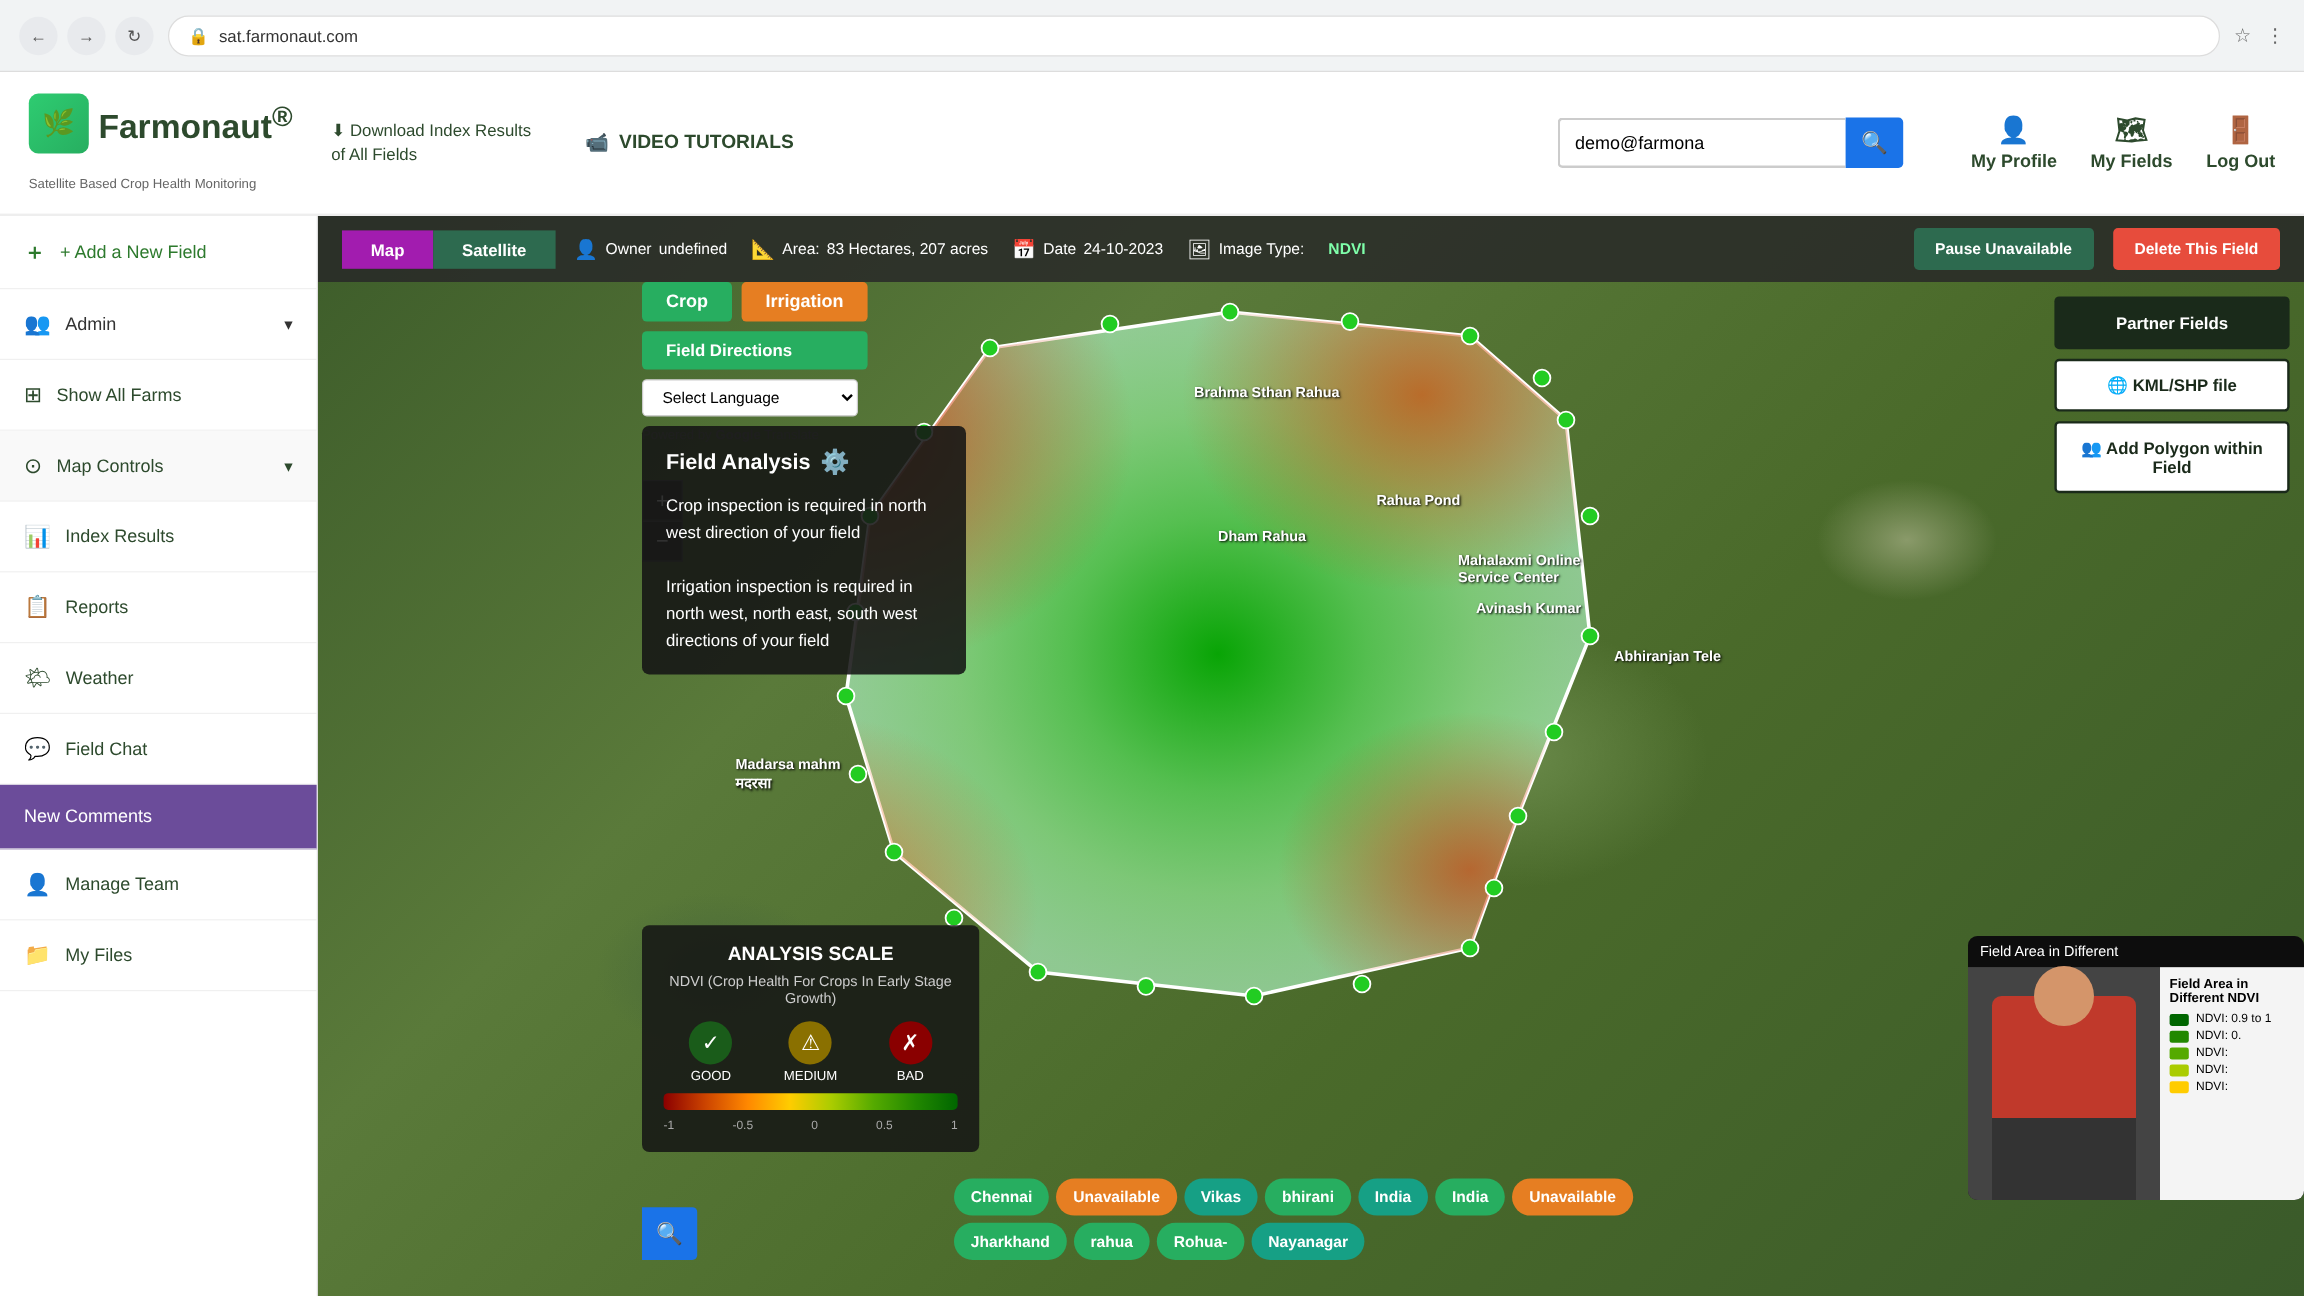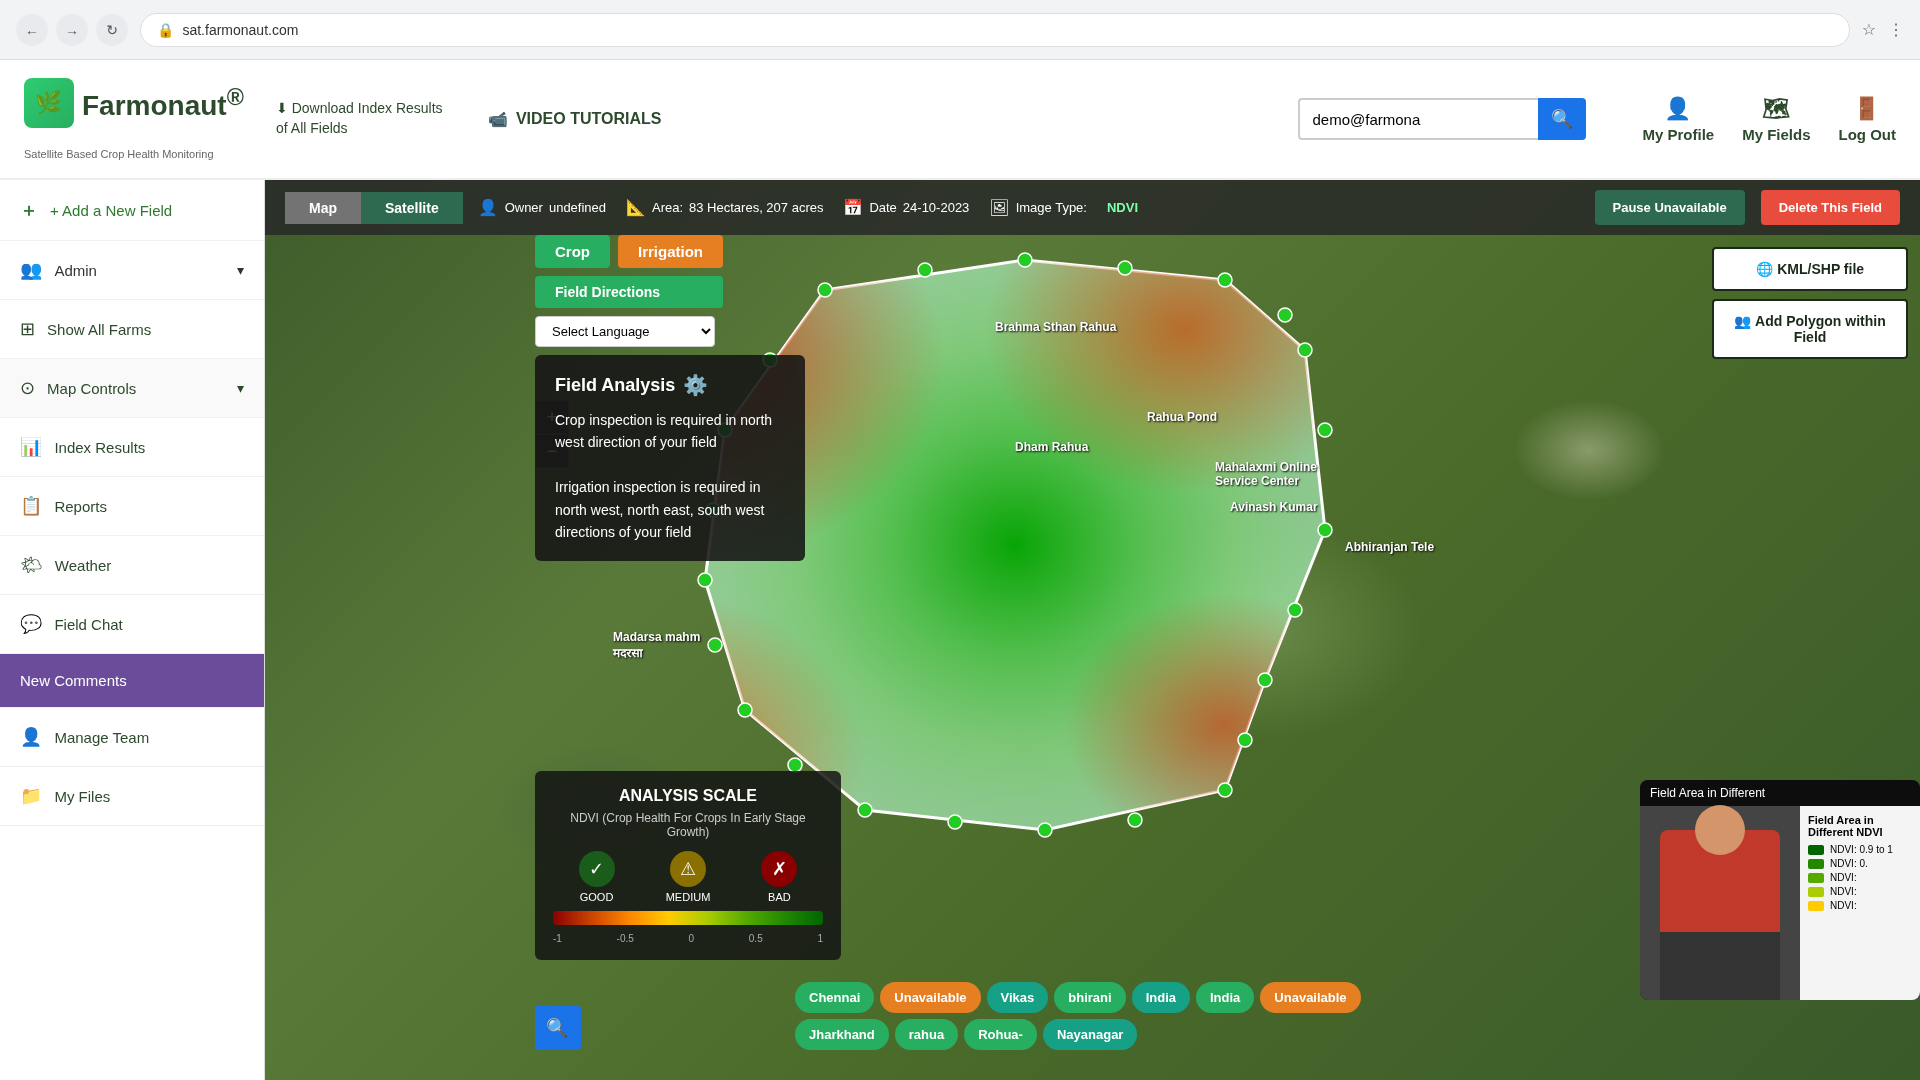"Map" .map-type-btn.map { background: #737373 -> #a21caf }
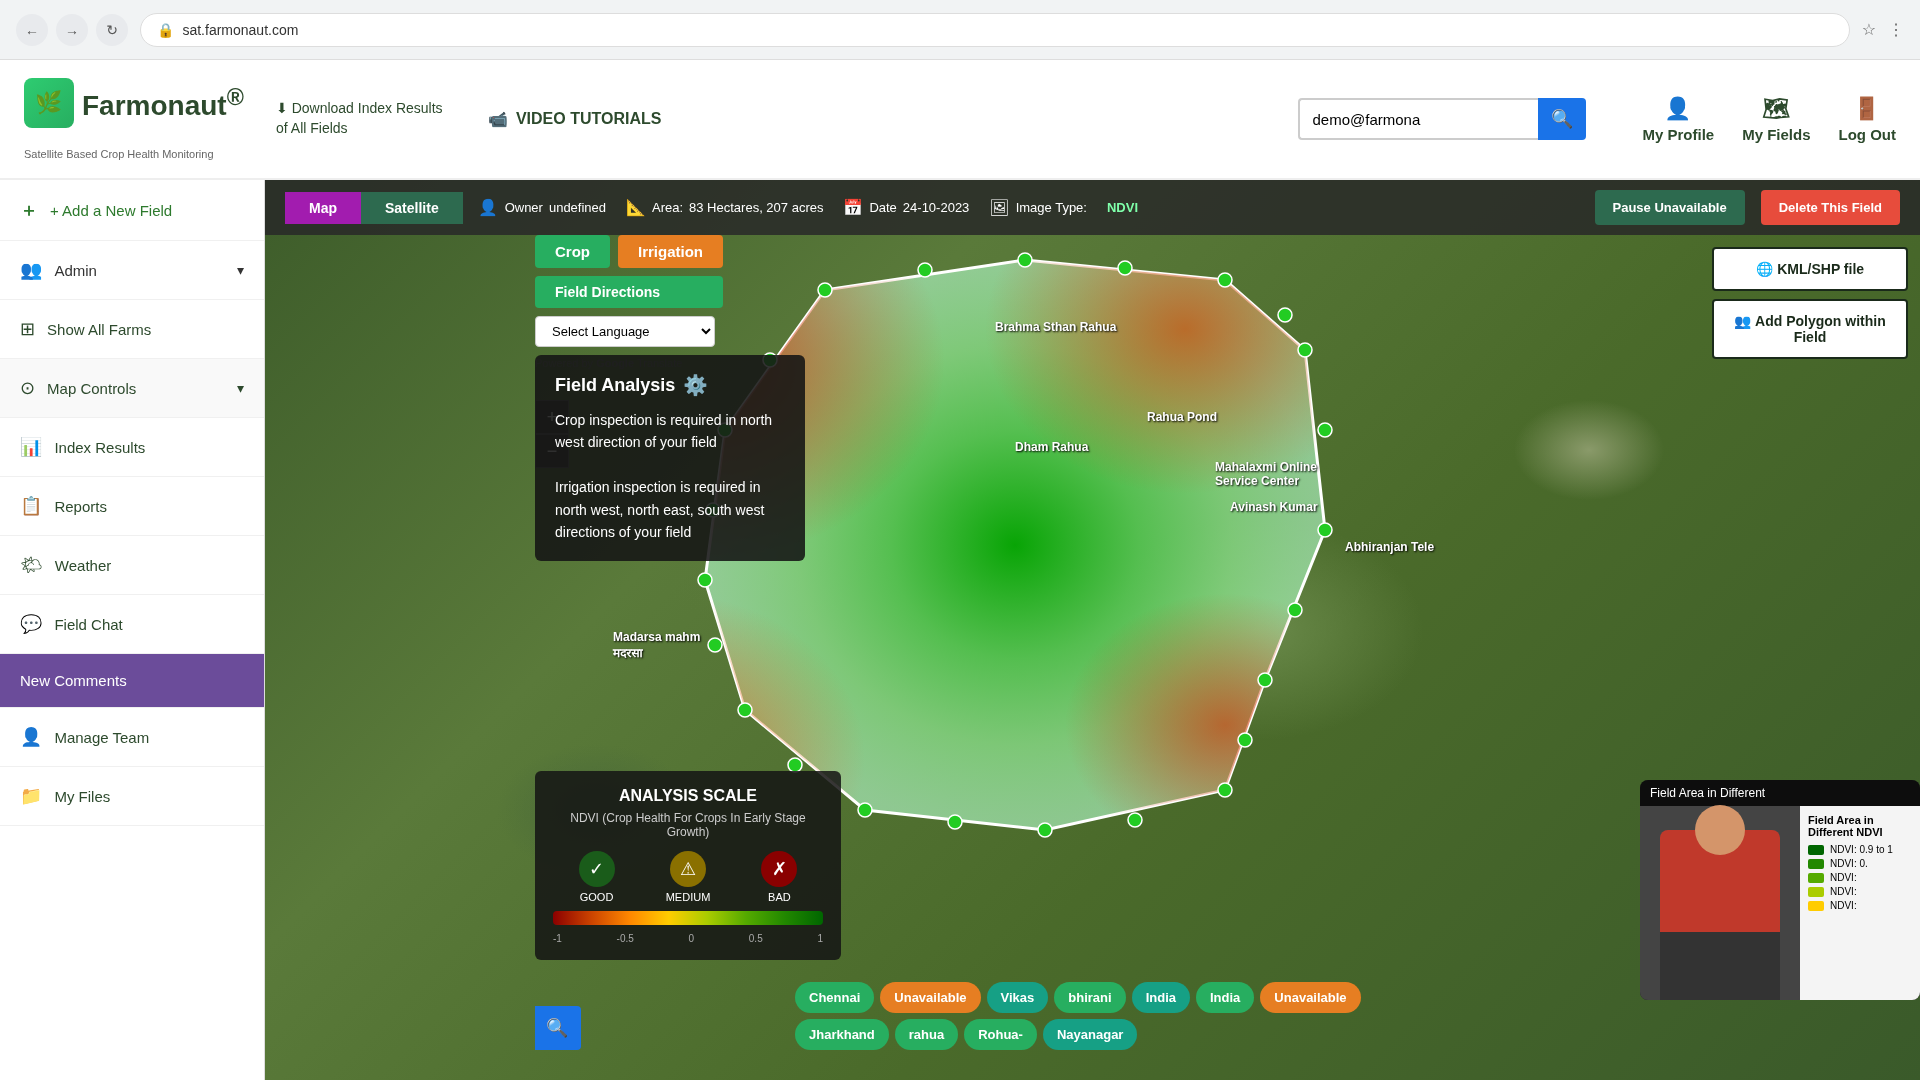"Partner Fields" button.rp-btn { html: none -> <button>Partner Fields</button> }
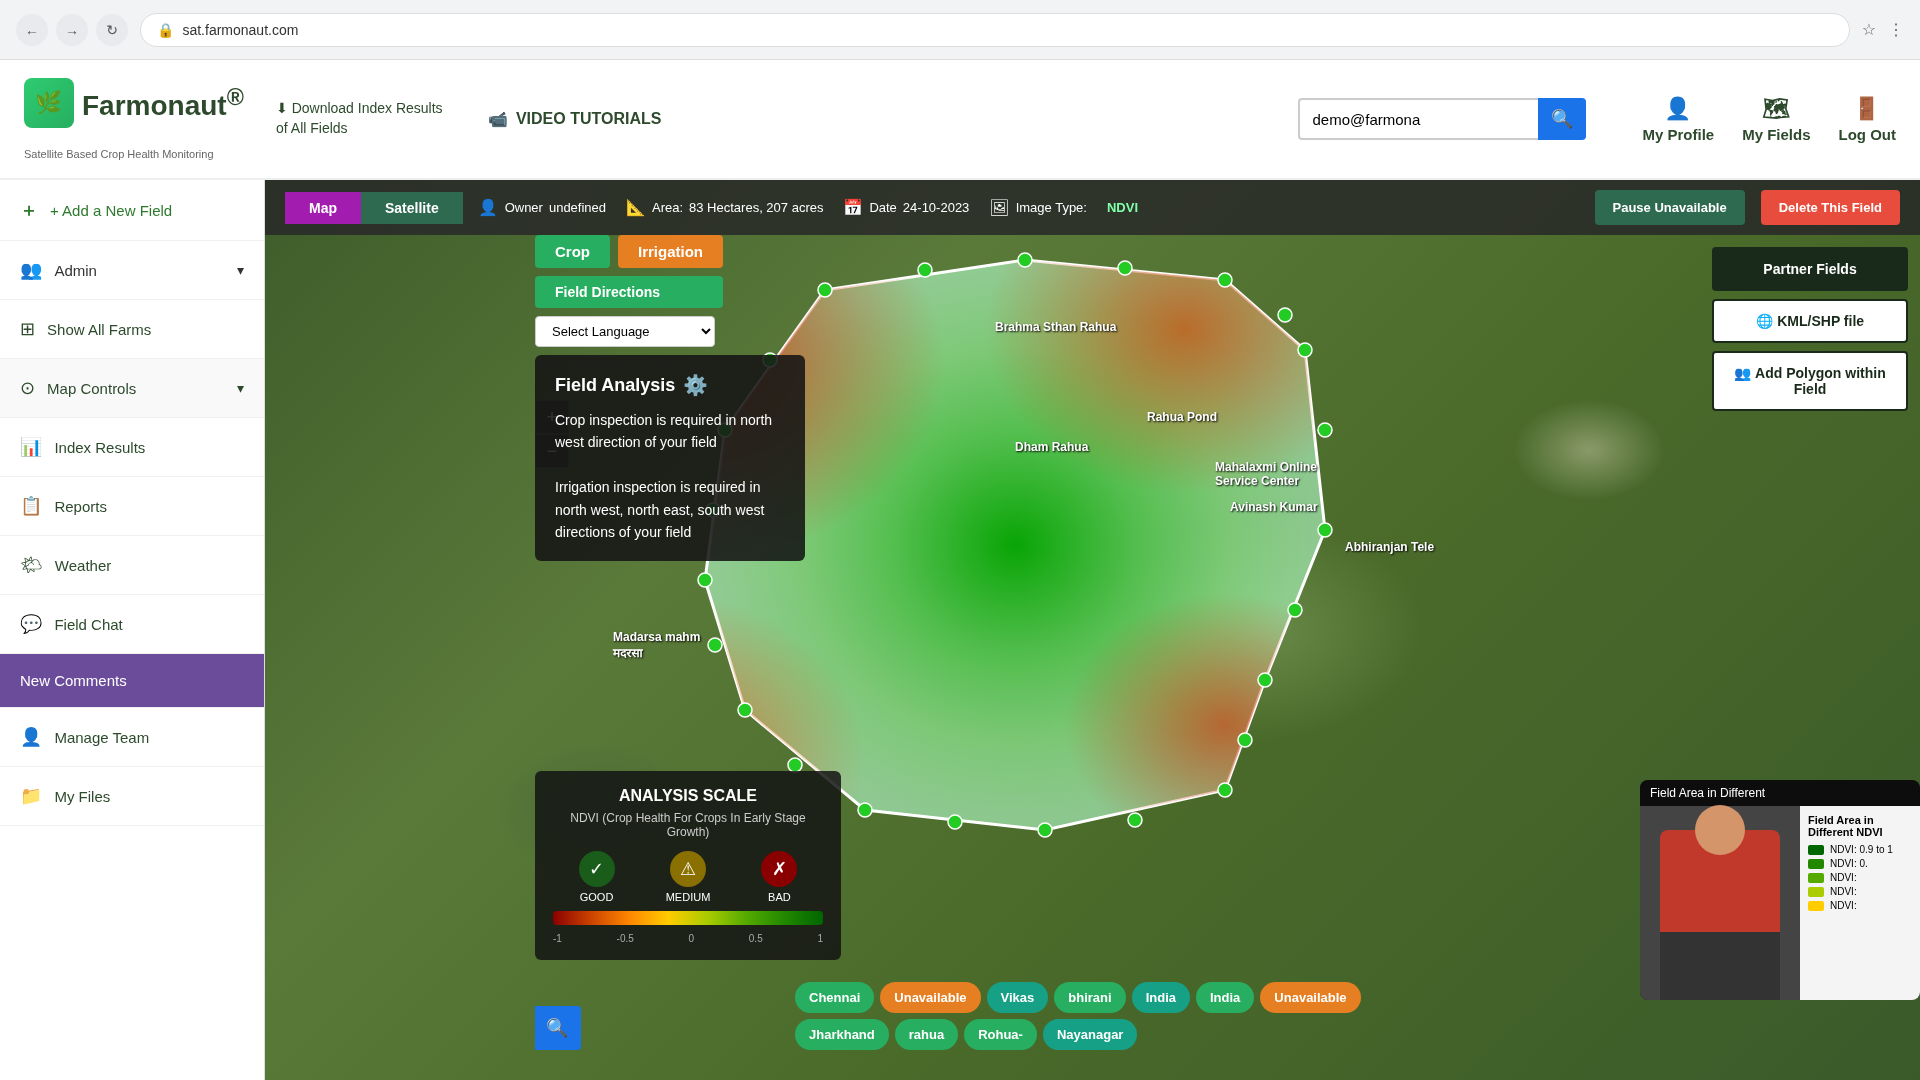"ANALYSIS SCALE" .analysis-scale { width: 306px -> 281px }
